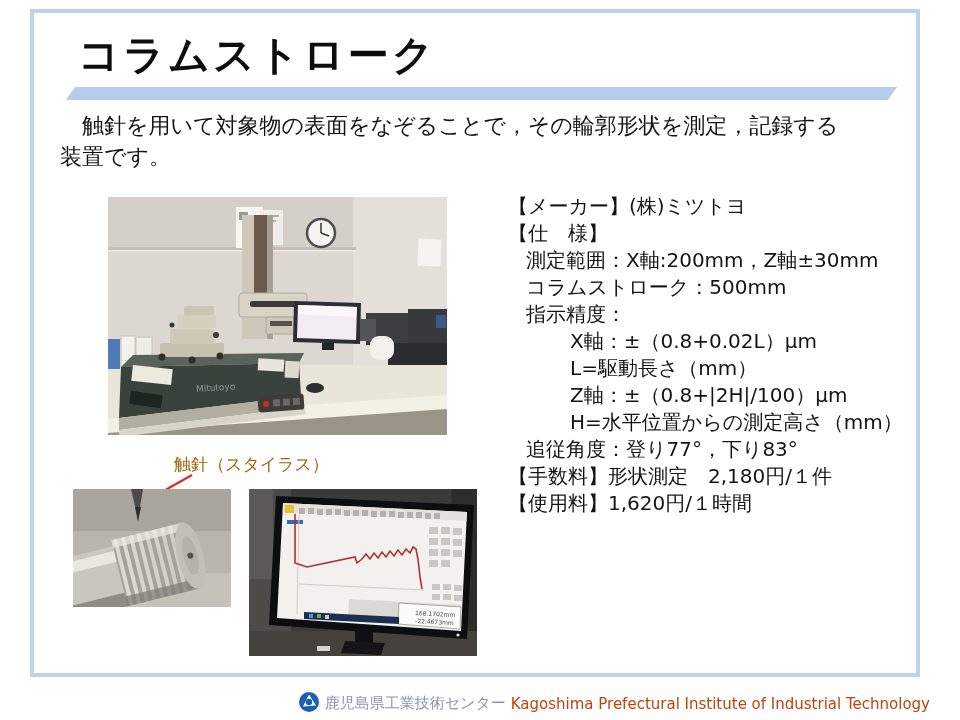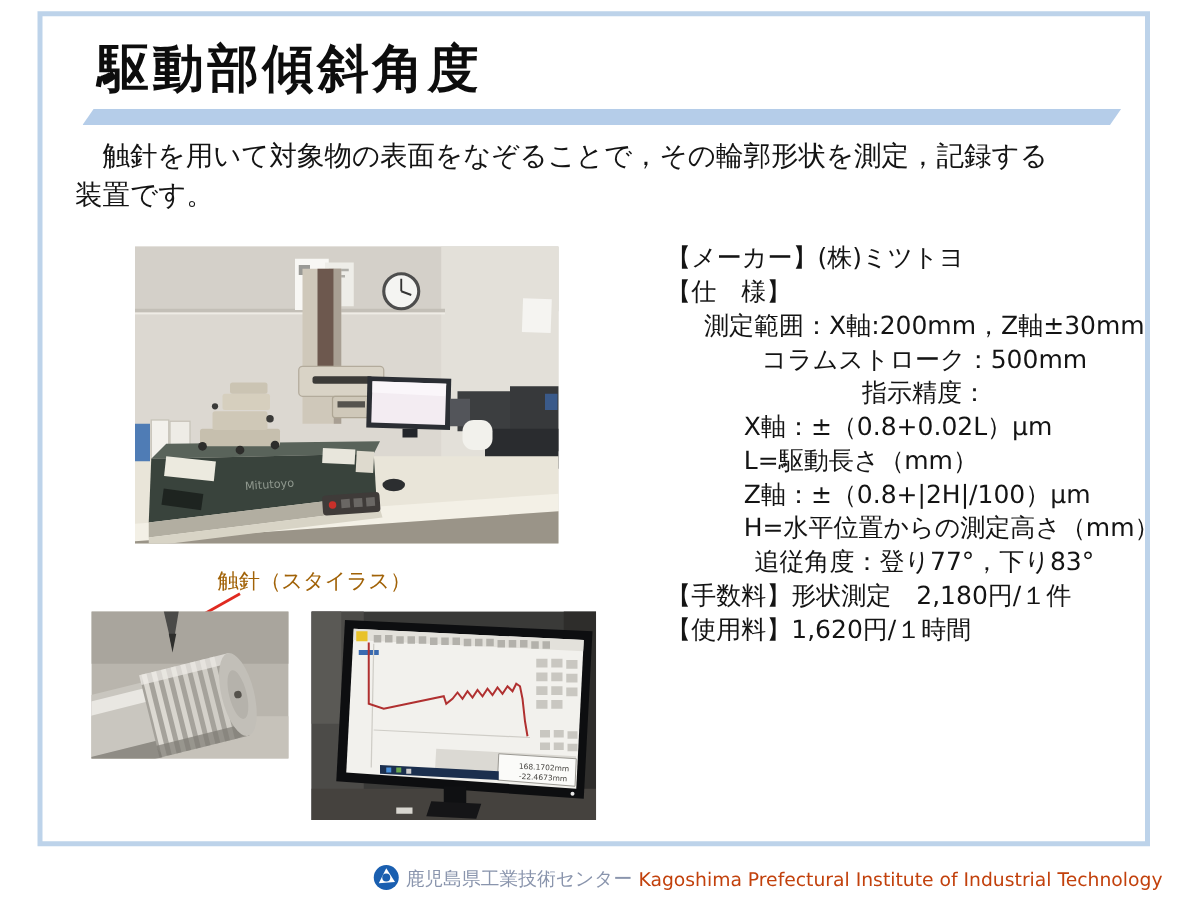"駆動部傾斜角度" div.title { text: 駆動部傾斜角度 -> コラムストローク }
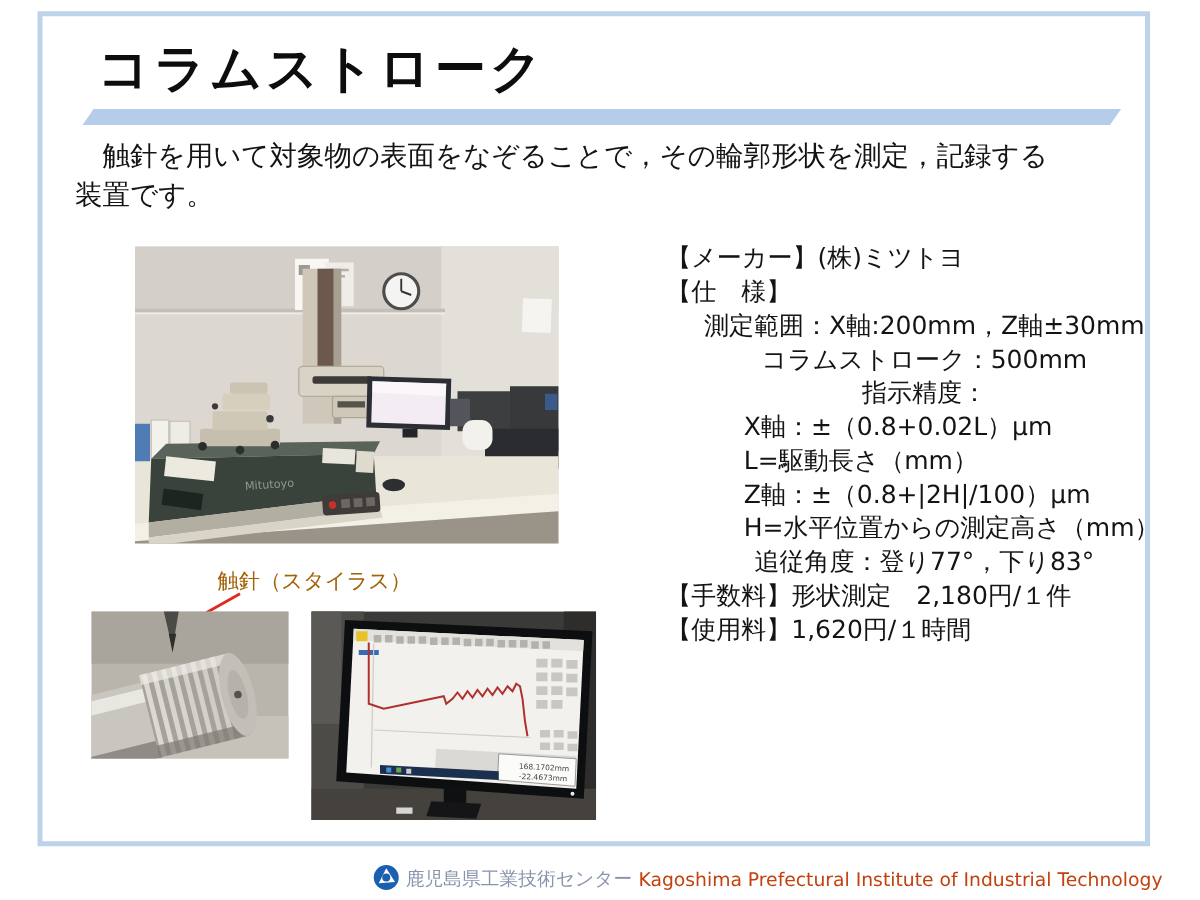"【メーカー】(株)ミツトヨ" .spec-line { margin-left: 25px -> none }
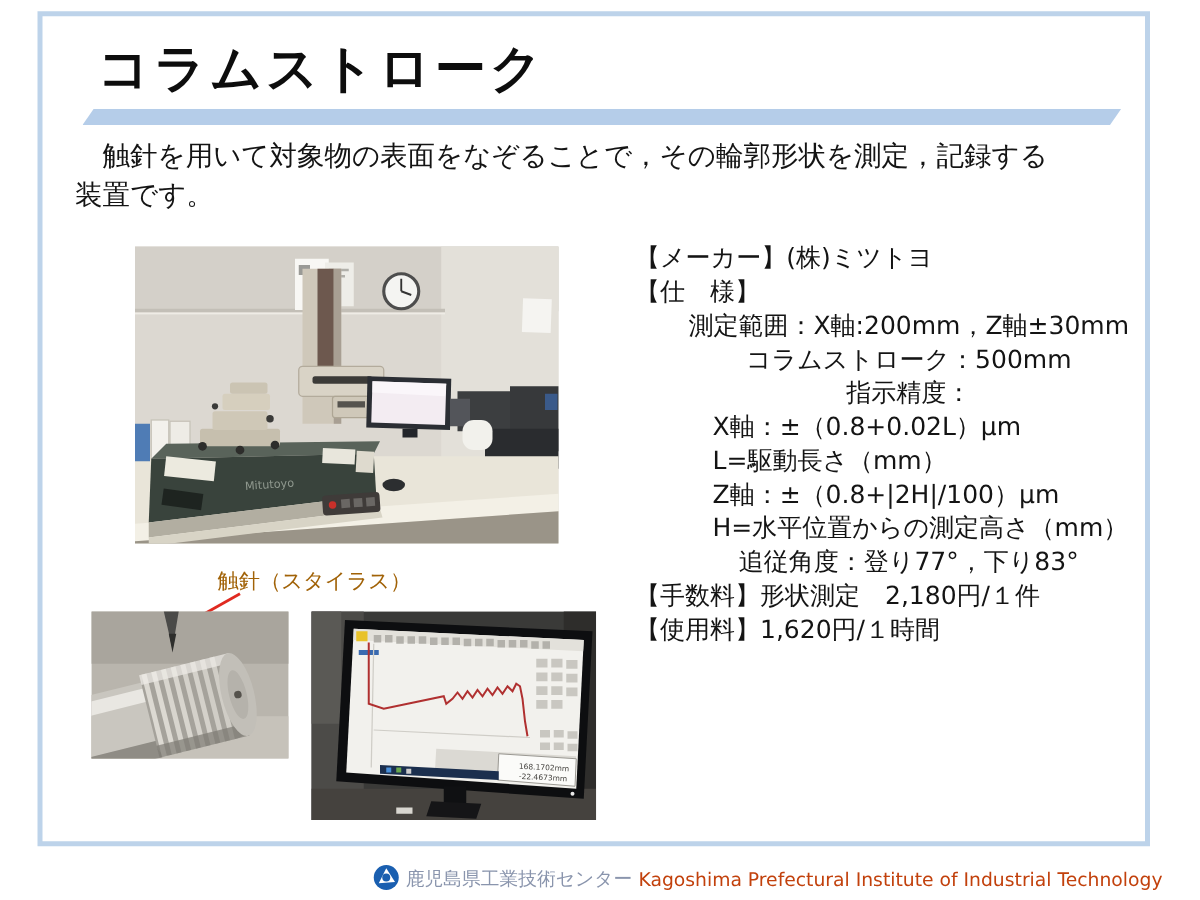"測定範囲：X軸:200mm，Z軸±30mm" .i1 { text-align: center -> none }
